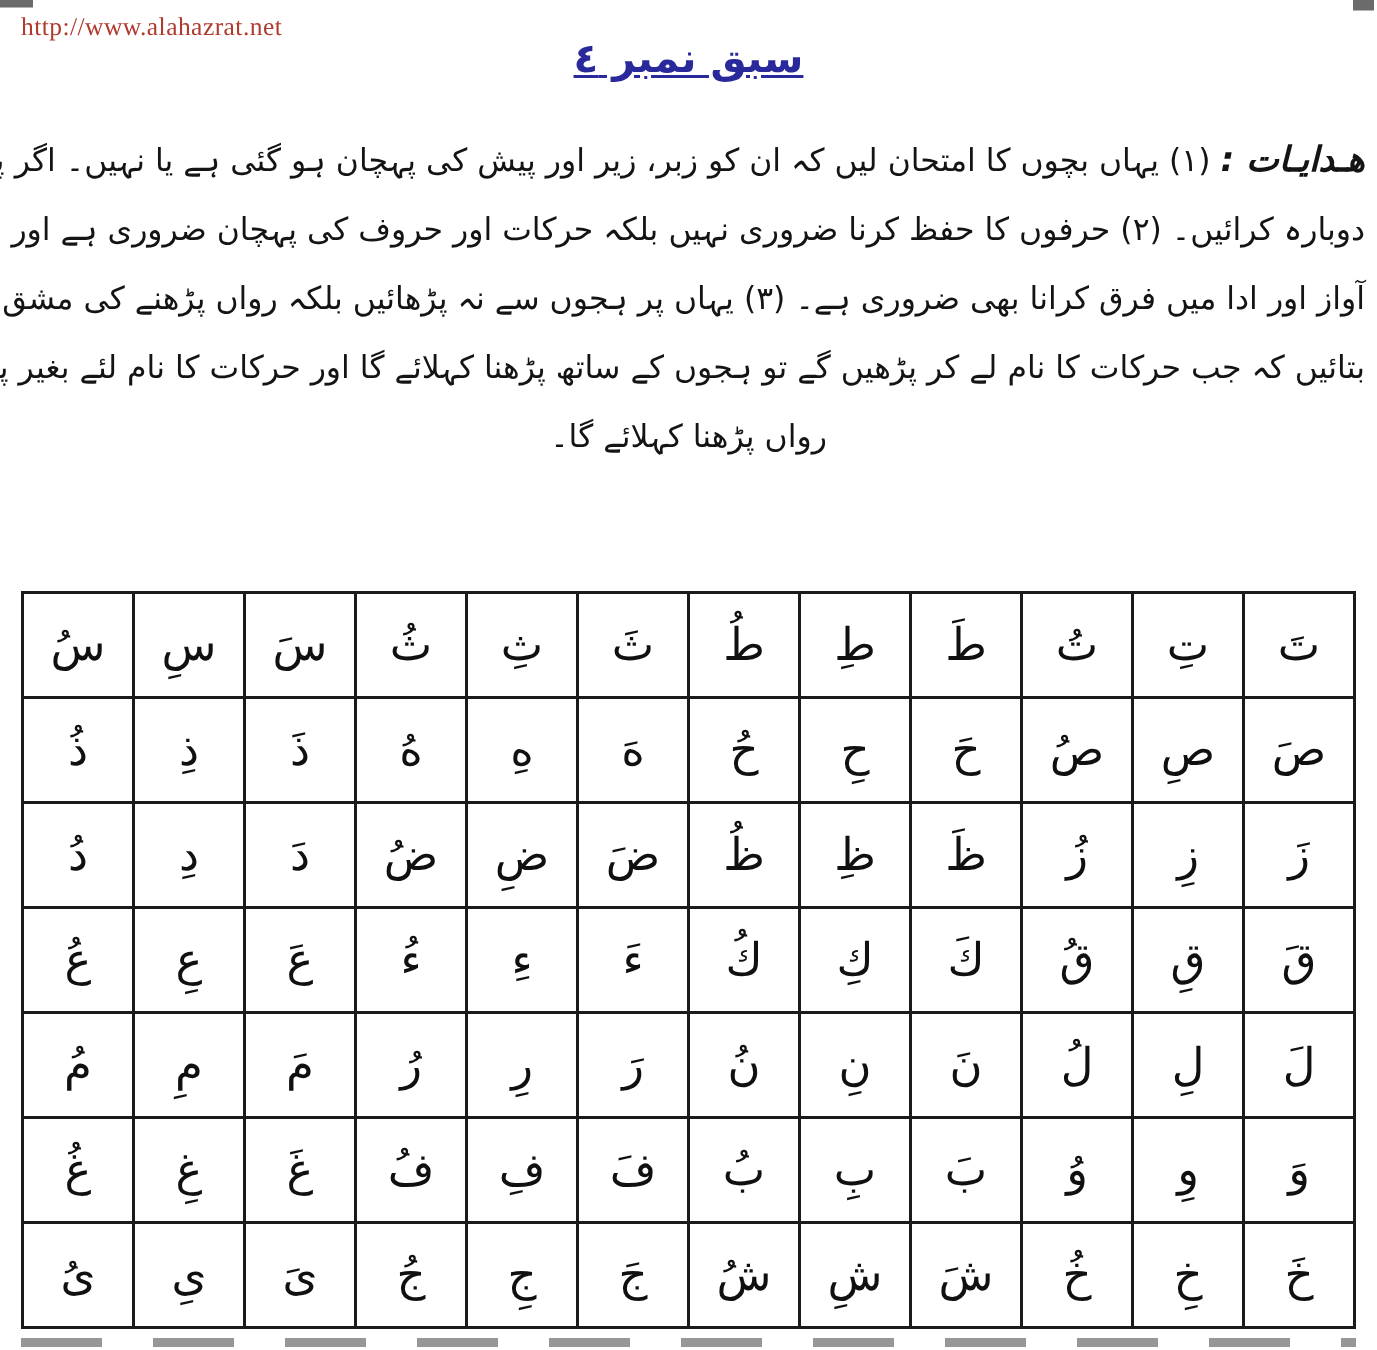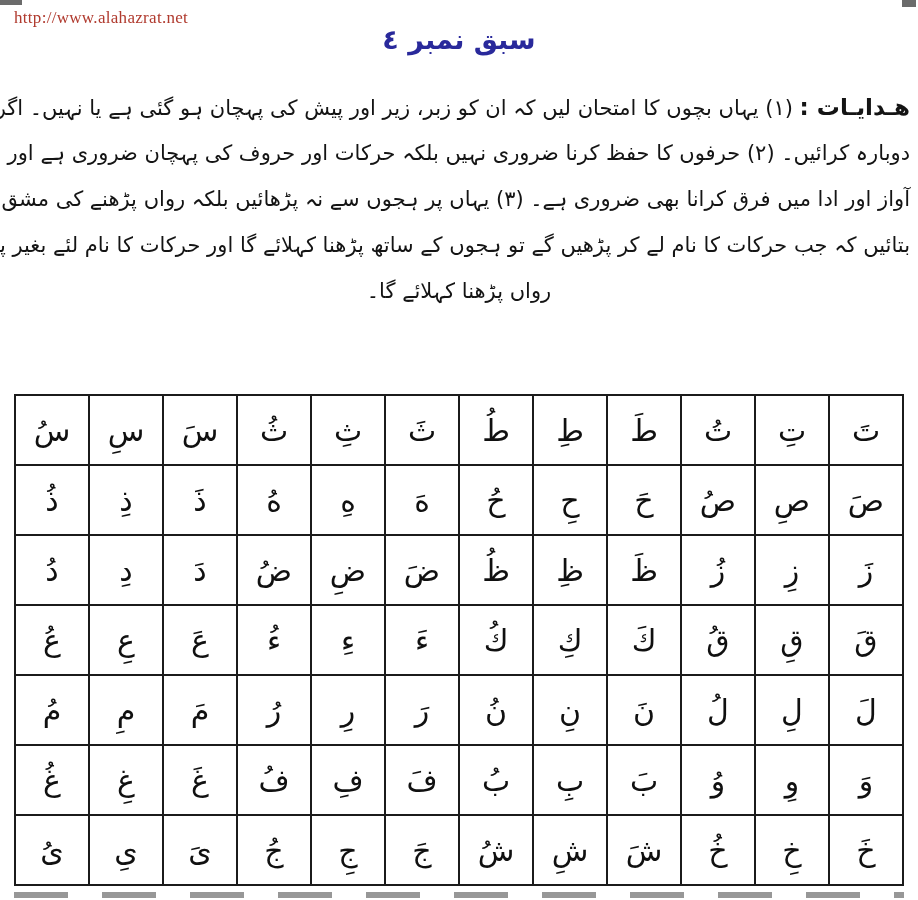"سبق نمبر ٤" .title { text-decoration: none -> underline }
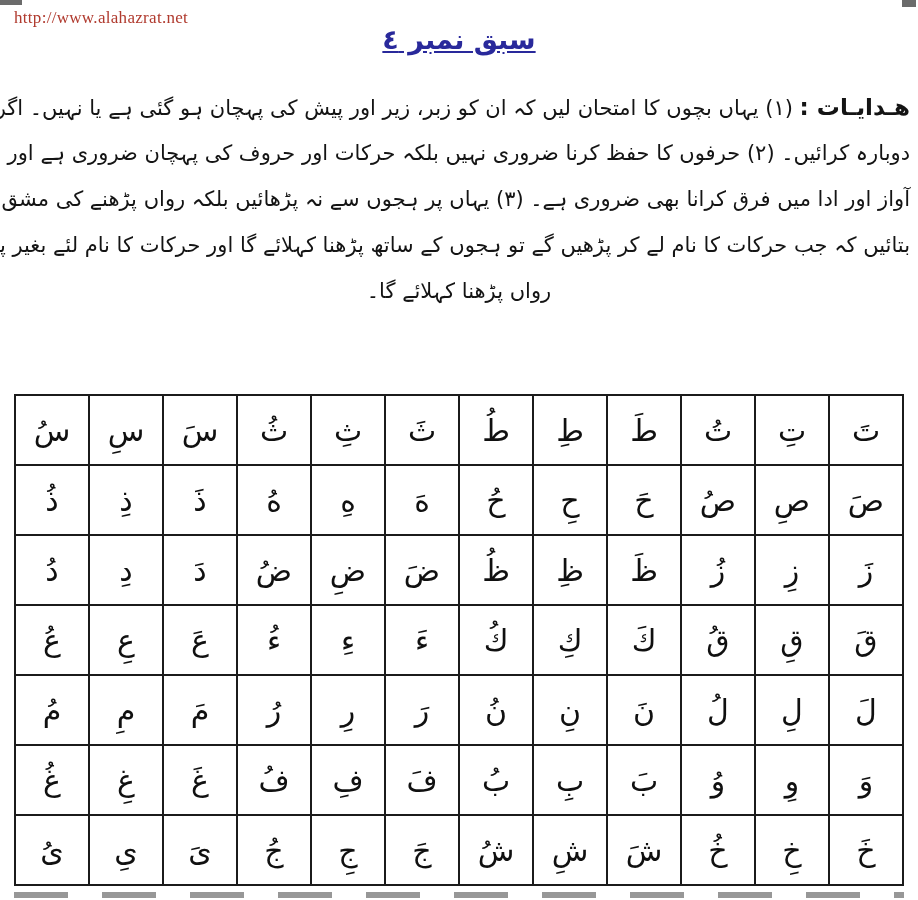"هـدايـات :" .heading { font-style: none -> italic }
